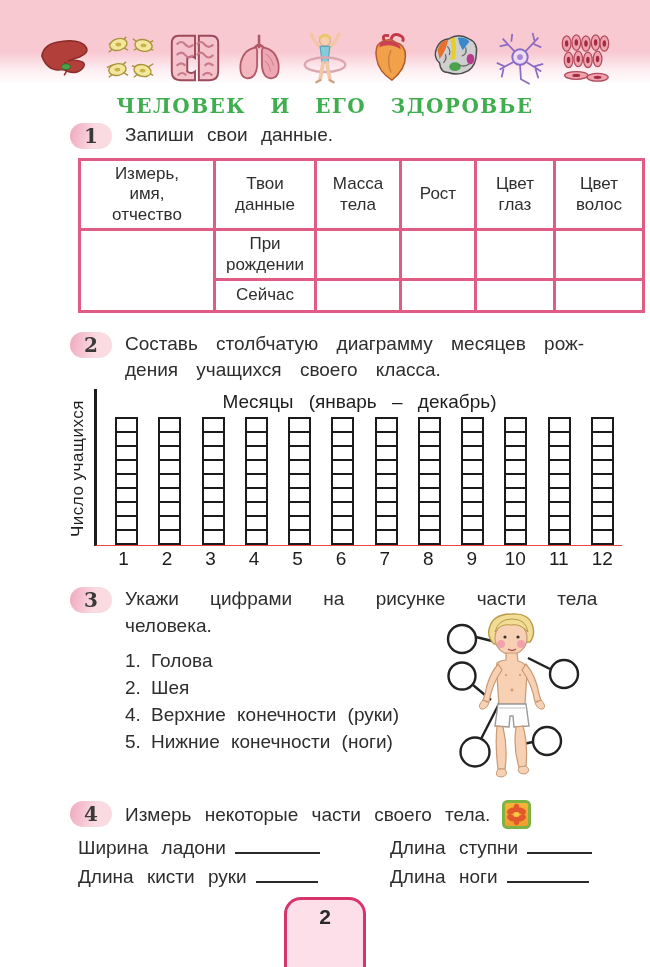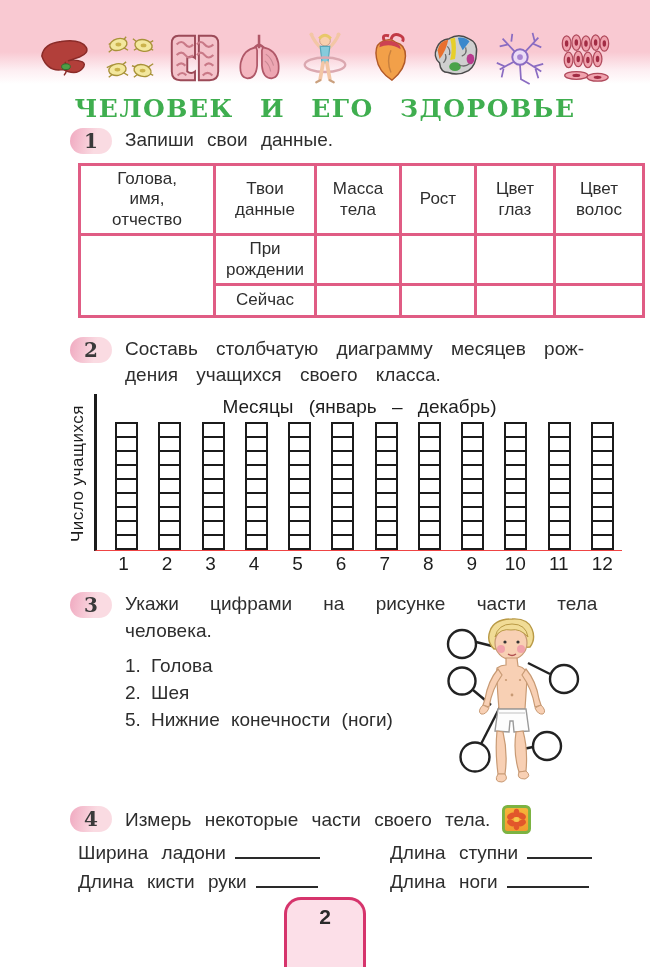"ЧЕЛОВЕК И ЕГО ЗДОРОВЬЕ" .page-title { font-size: 25px -> 20px }
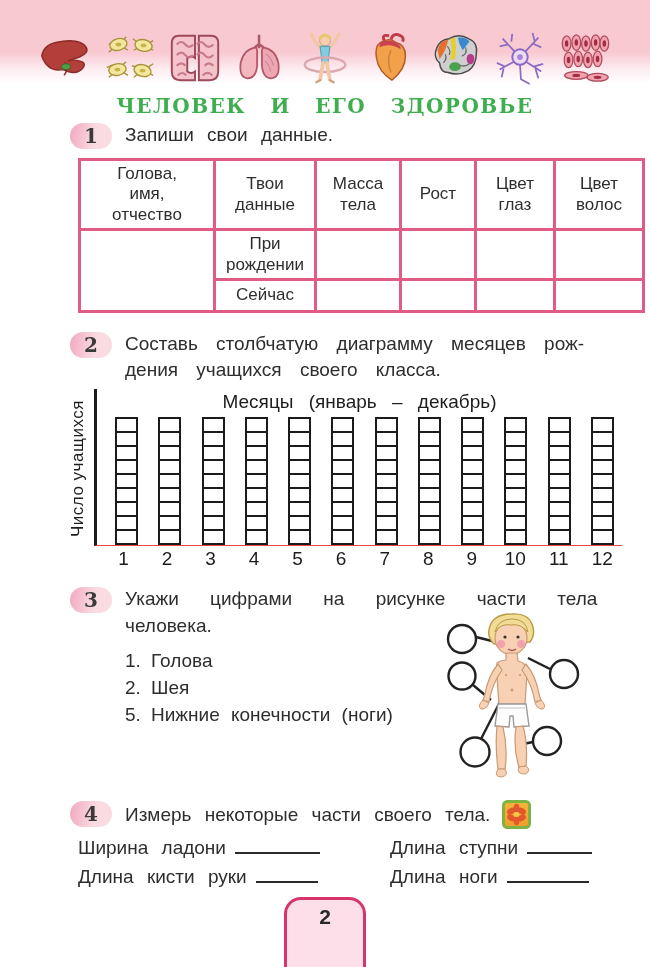"Голова," th.col1 { text: Голова -> Измерь }
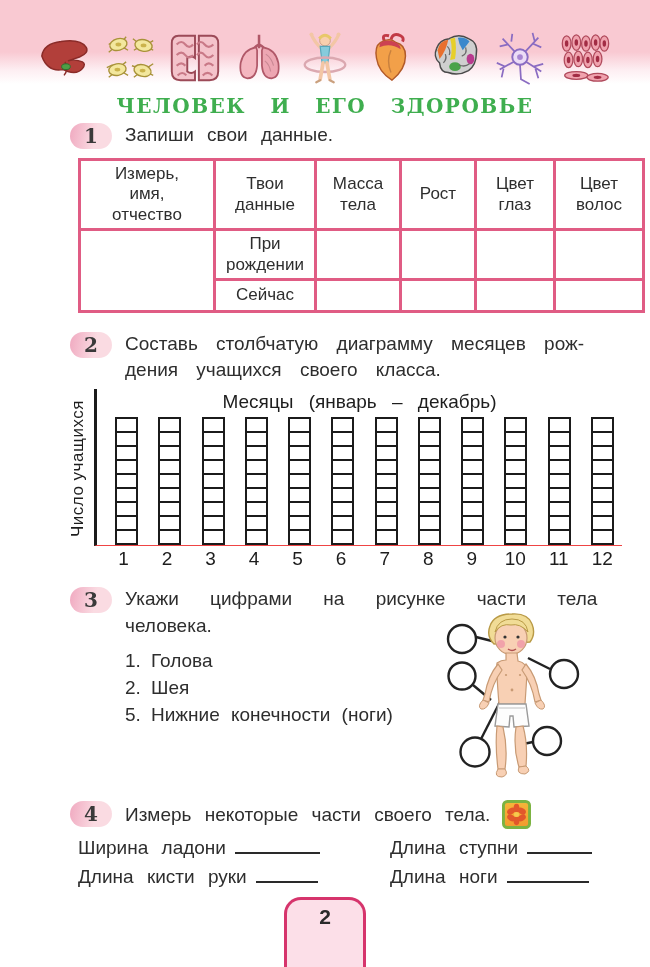"4. Верхние конечности (руки)" div.bp-item { html: none -> <div><span>4.</span><span>Верхние конечности (руки)</span></div> }
